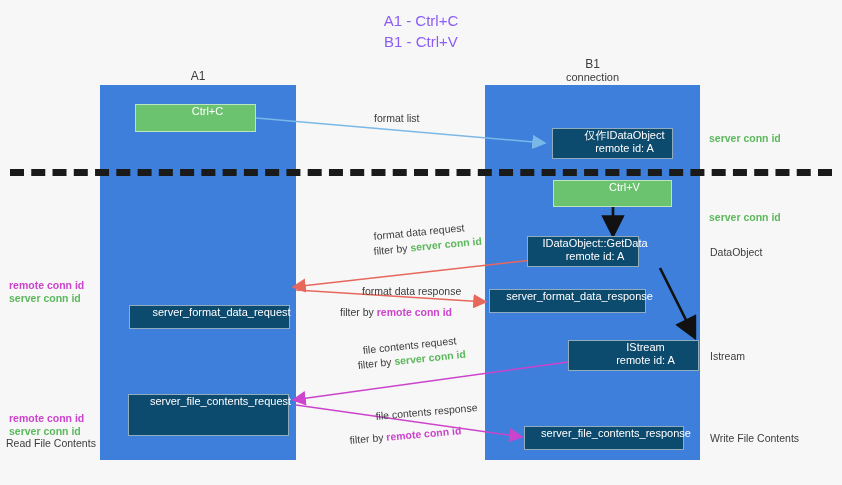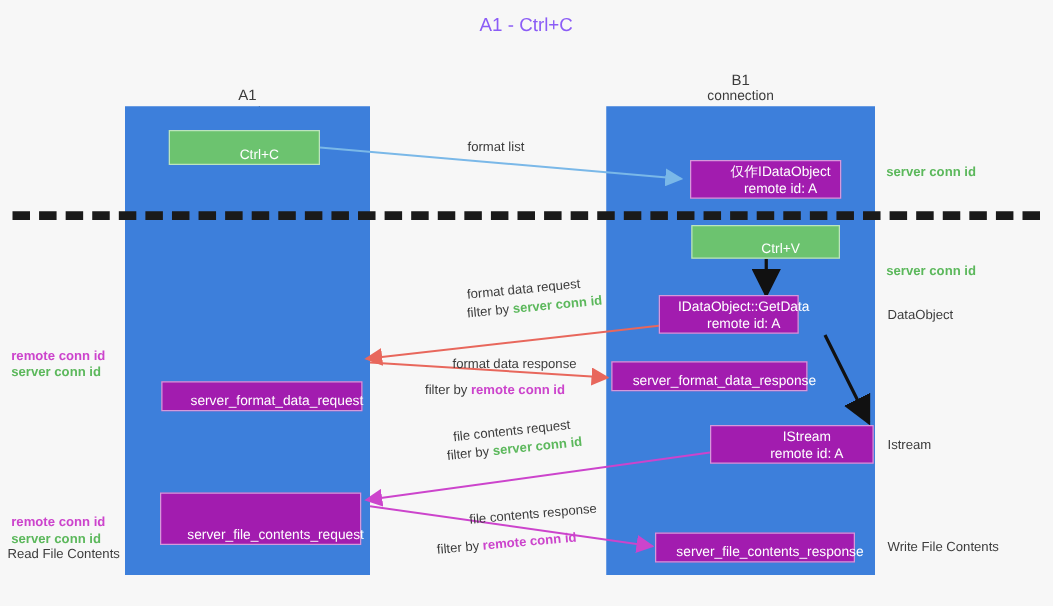"B1 - Ctrl+V" div { html: none -> <div>B1 - Ctrl+V</div> }
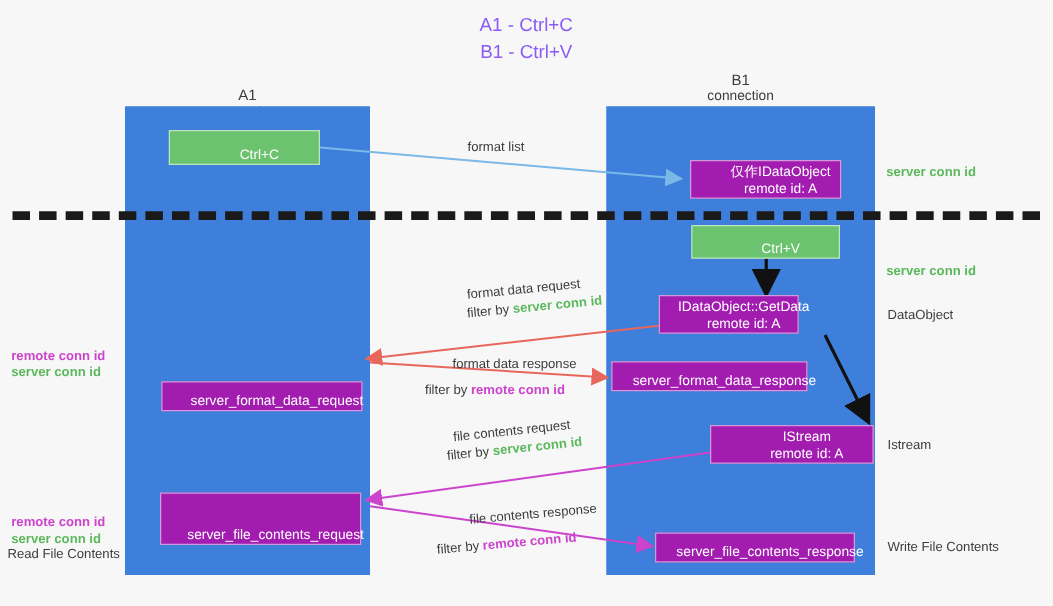"Ctrl+C" .box { justify-content: flex-end -> flex-start }
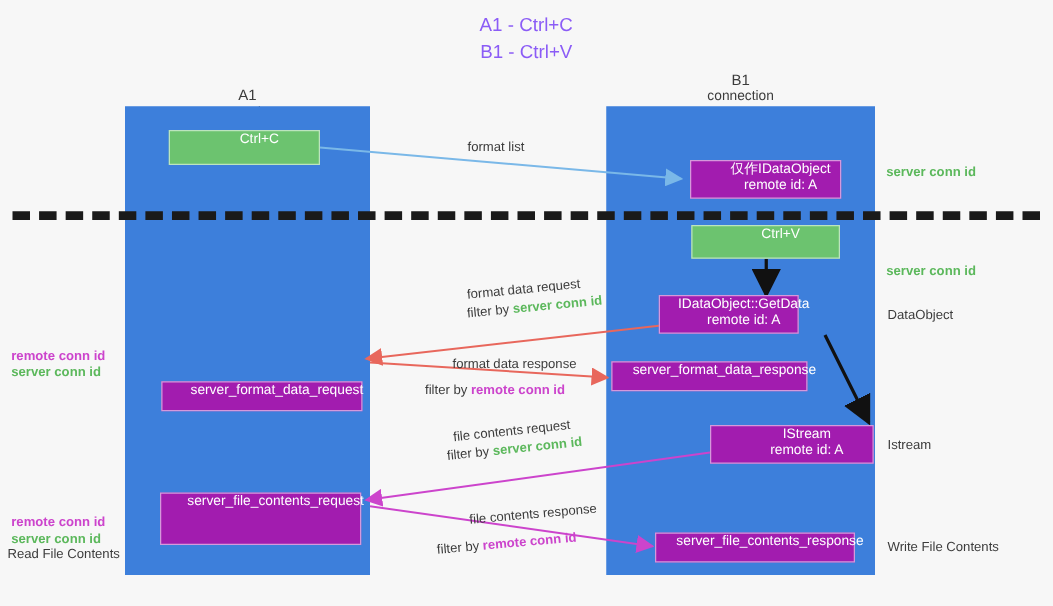"仅作IDataObject" .box.orange { background: #a21caf -> #0c4a6e }
